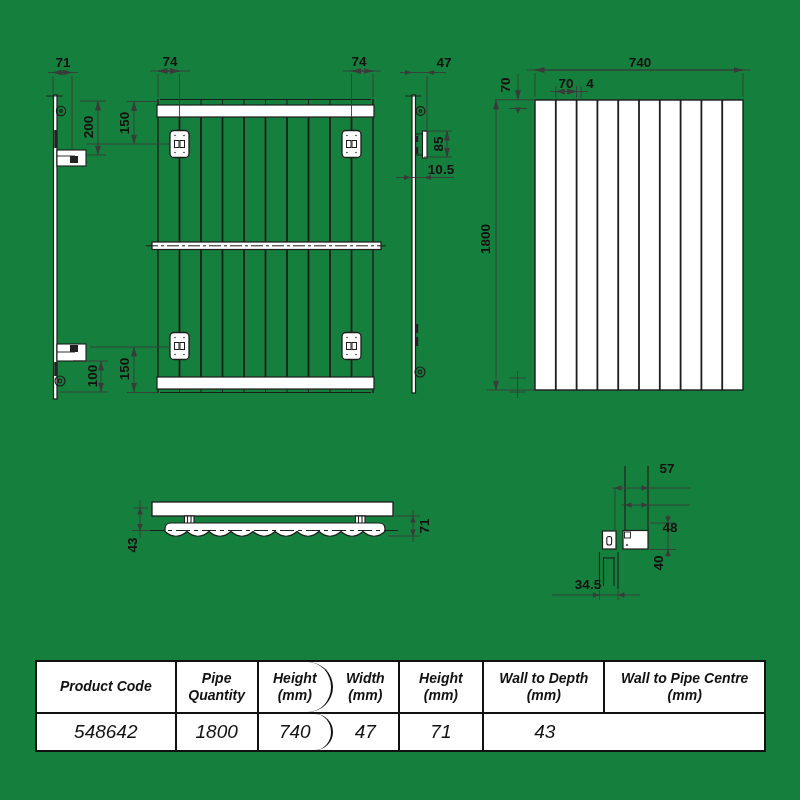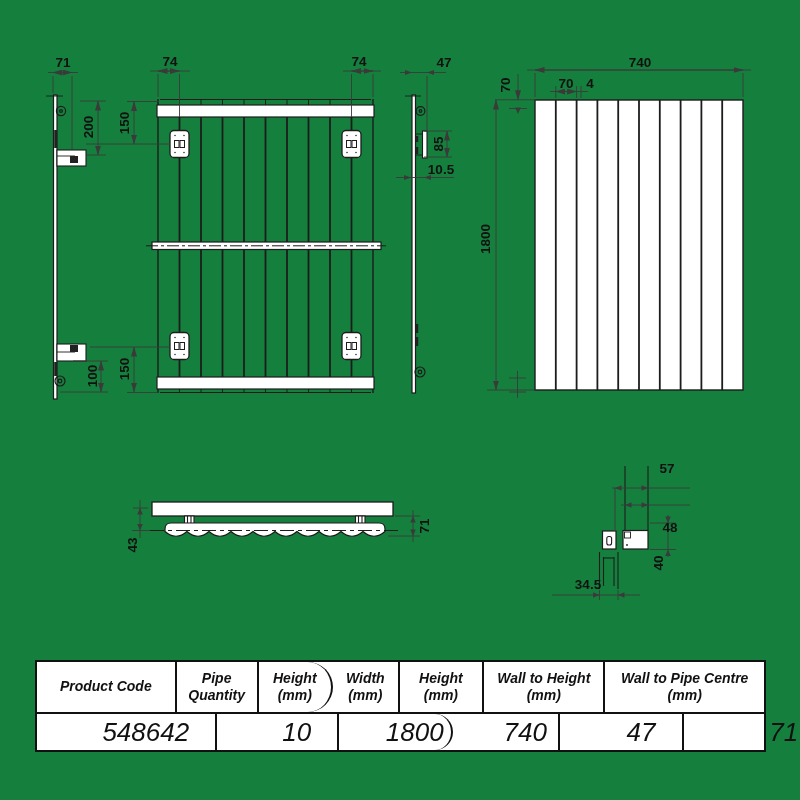"Wall to Height" span { text: Height -> Depth }
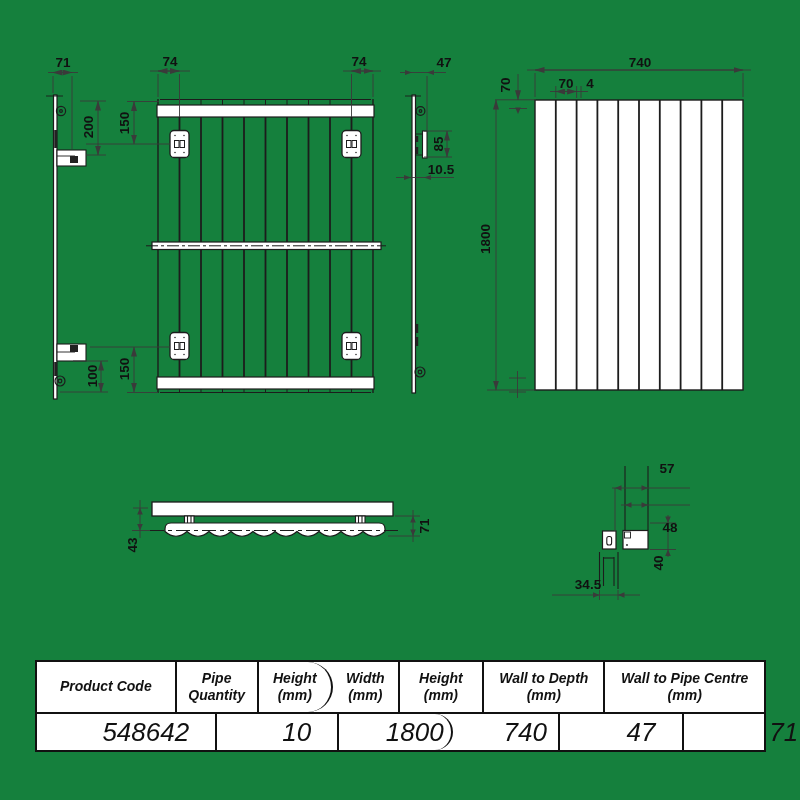"548642" .body .t-cell { font-size: 26px -> 19px; margin-left: 40px -> none }
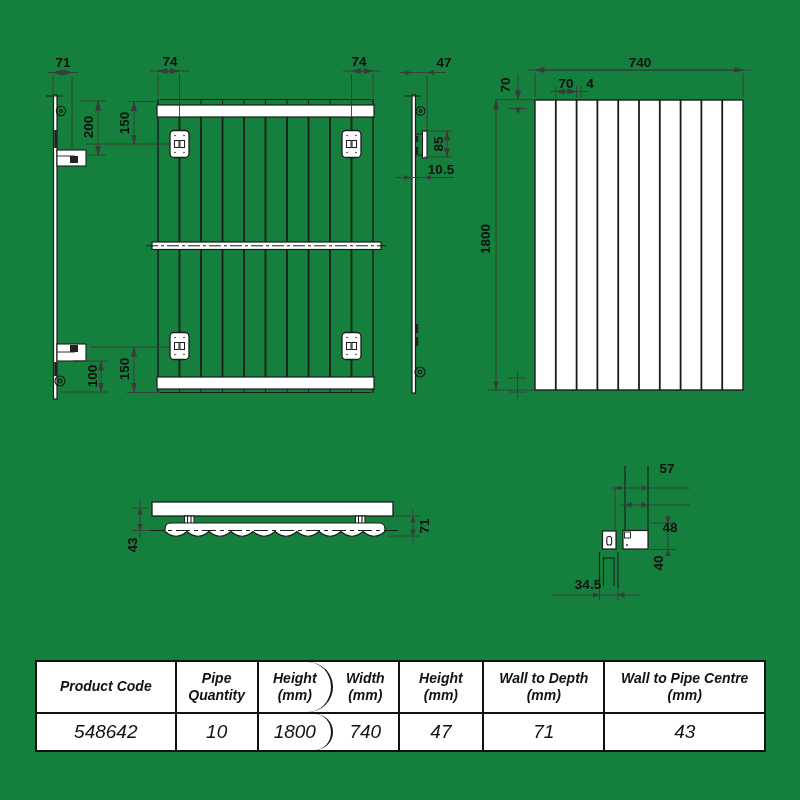"10" div.t-cell { html: <div> <span>10</span> </div> -> none }
